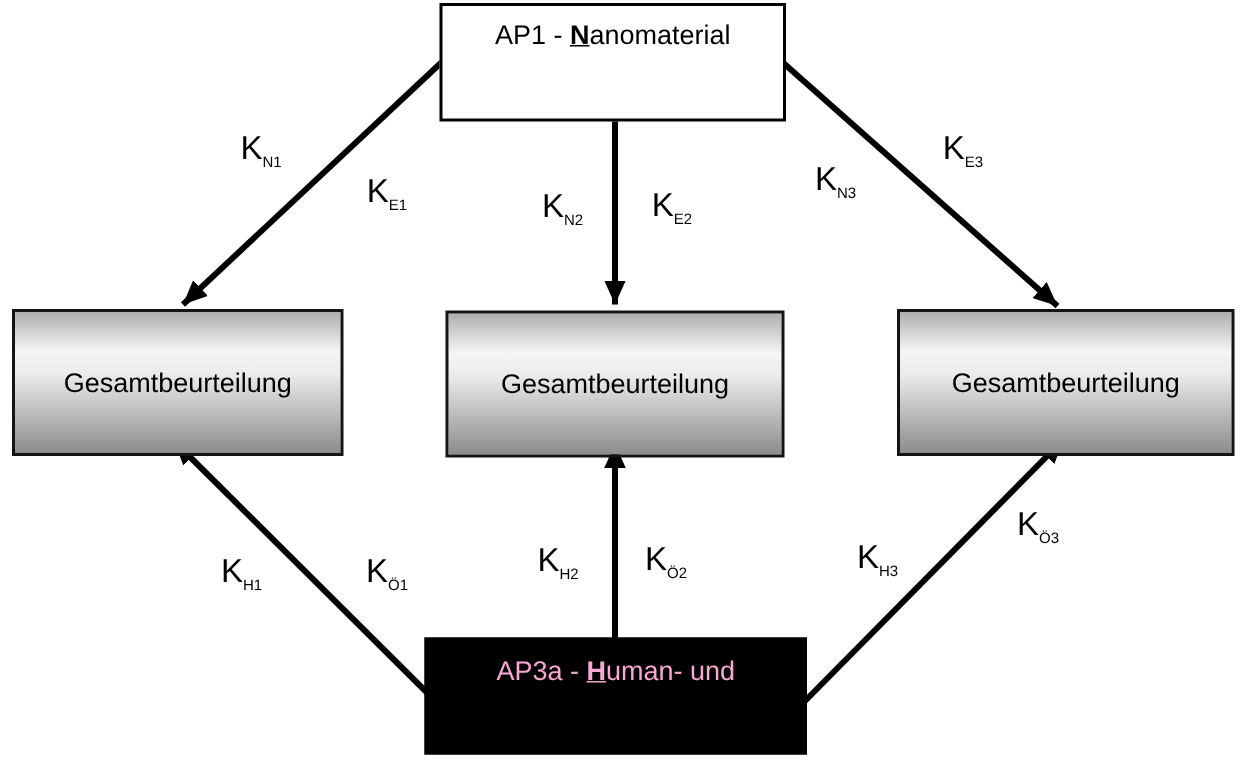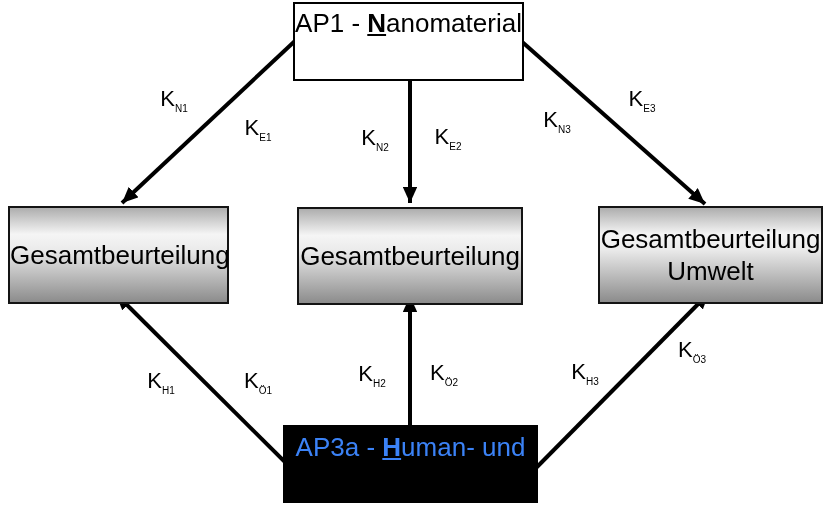"AP1 - Nanomaterial" .box { font-size: 26px -> 18px }
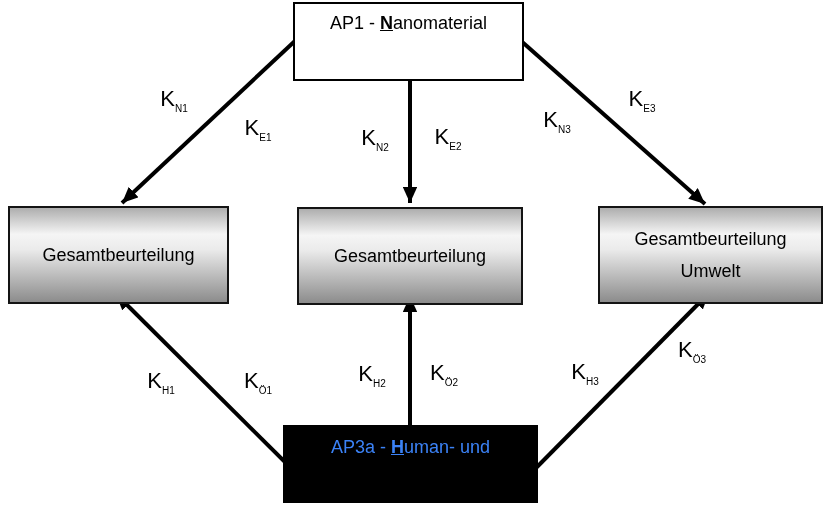"Umwelt" div { html: <div>Umwelt</div> -> none }
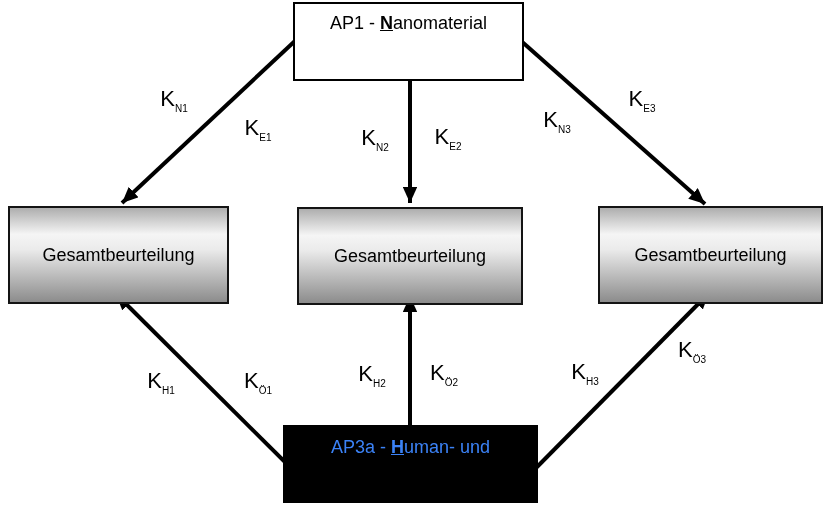"AP3a - Human- und" .box-bottom { color: #3b82f6 -> #f9a8d4 }
